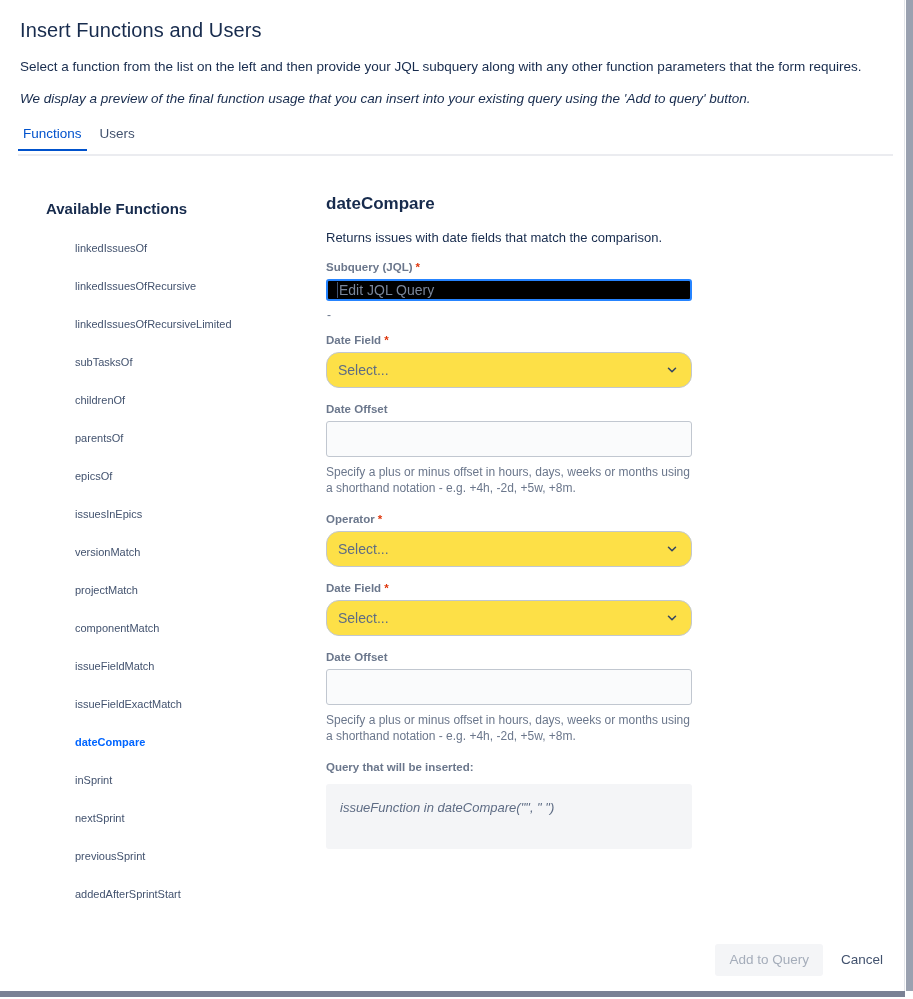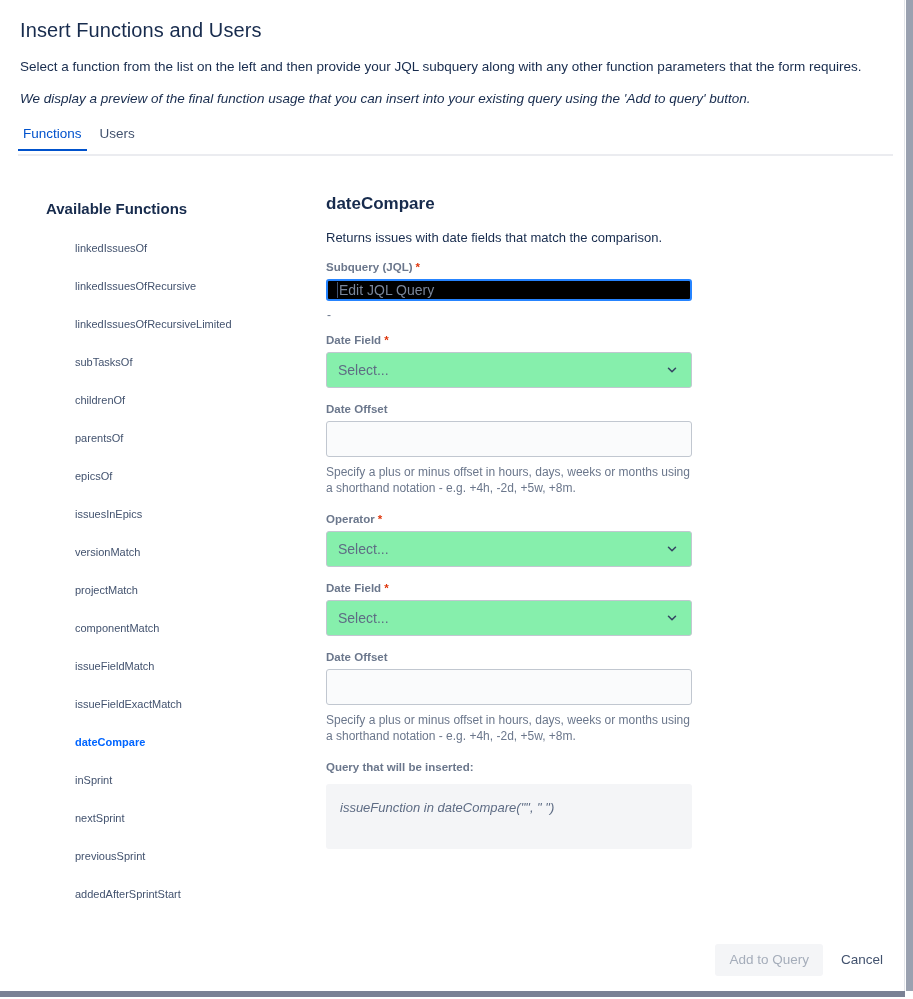"Select..." .select-box { background: #86efac -> #fde047; border-radius: 3px -> 13px }
